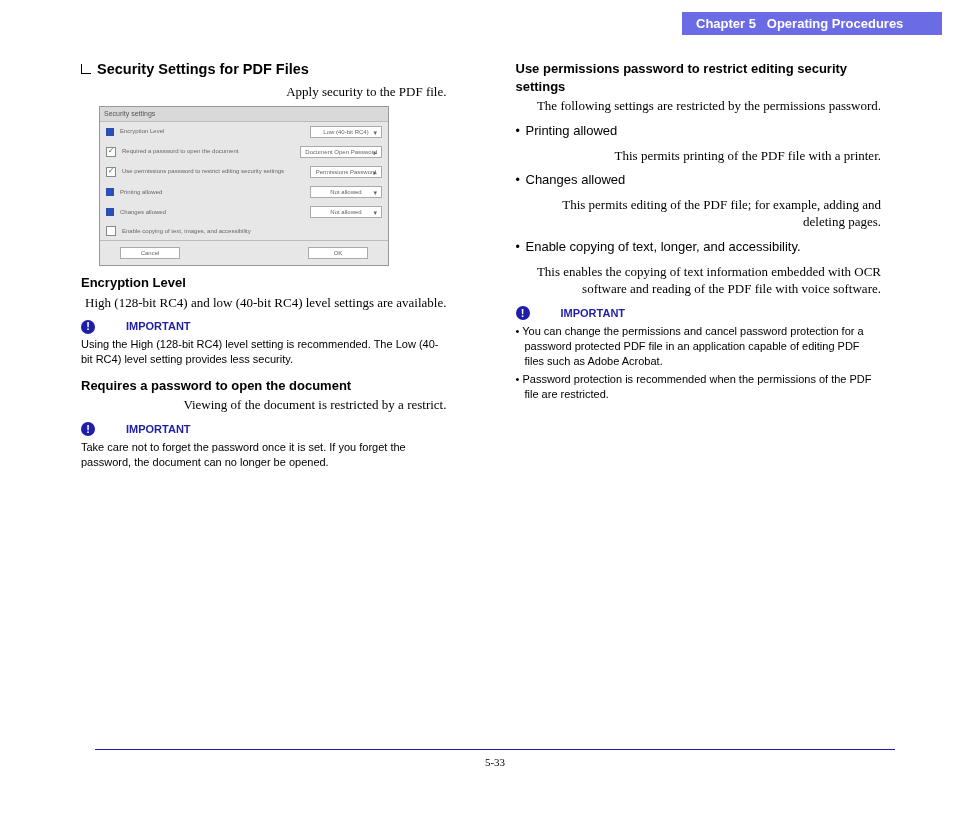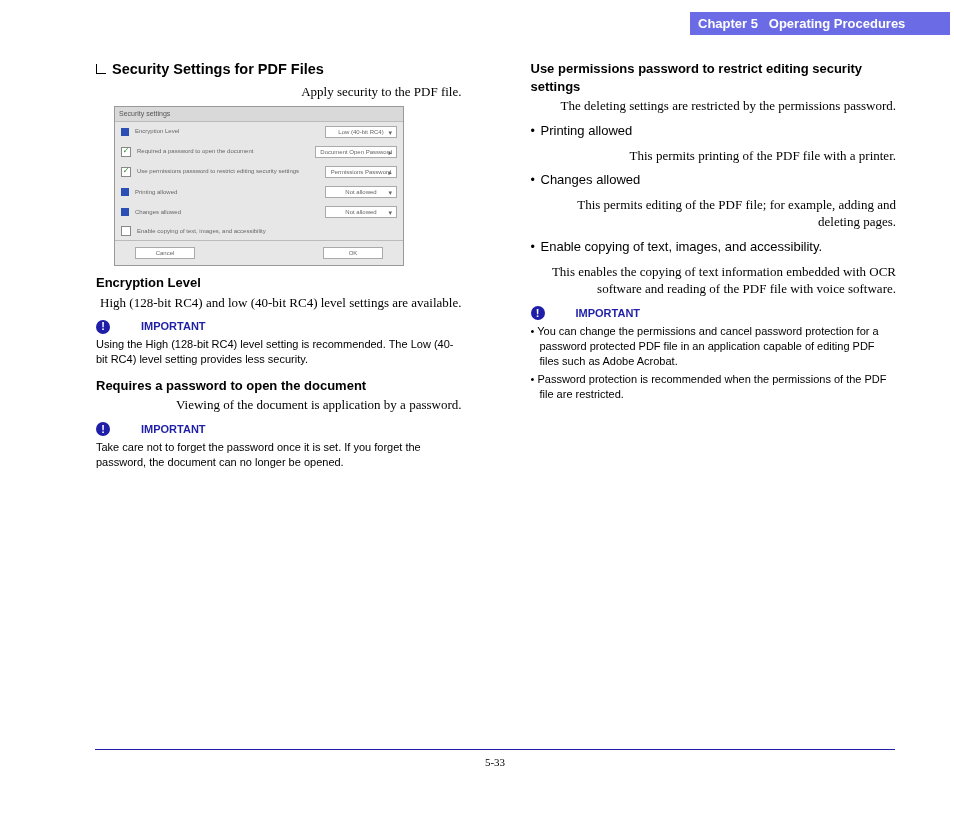"Chapter 5 Operating Procedures" .header-bar { padding: 4px 10px 4px 8px -> 4px 10px 4px 14px; right: 4px -> 12px }
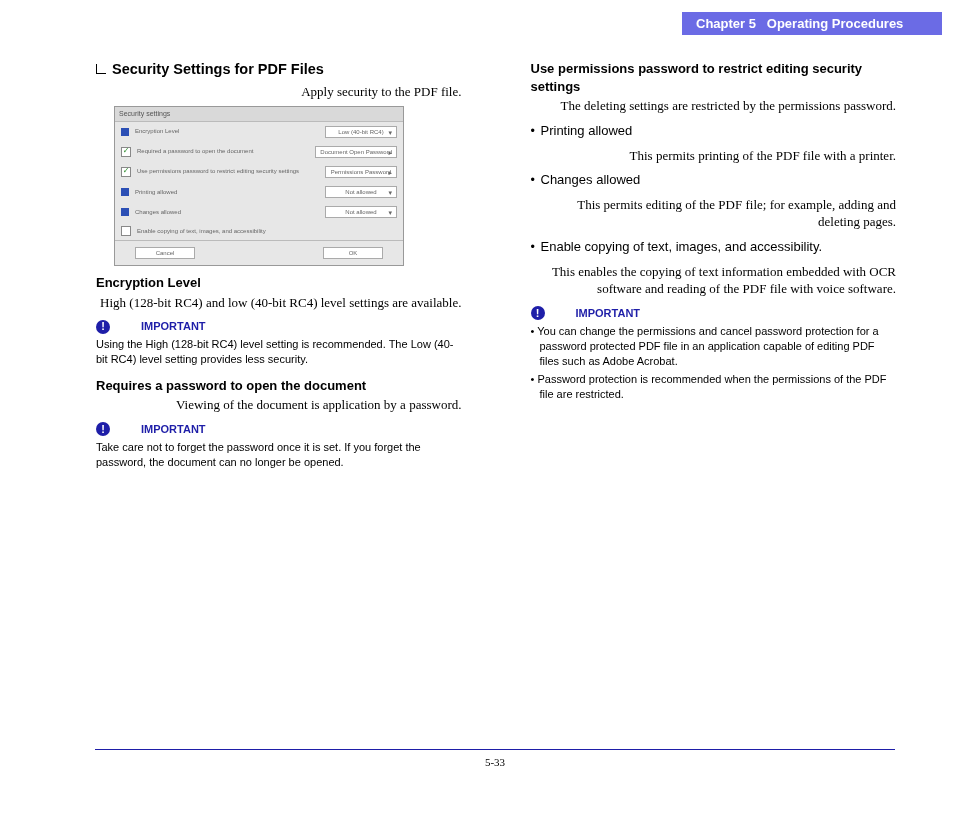"Security Settings for PDF Files" .content { left: 96px -> 81px }
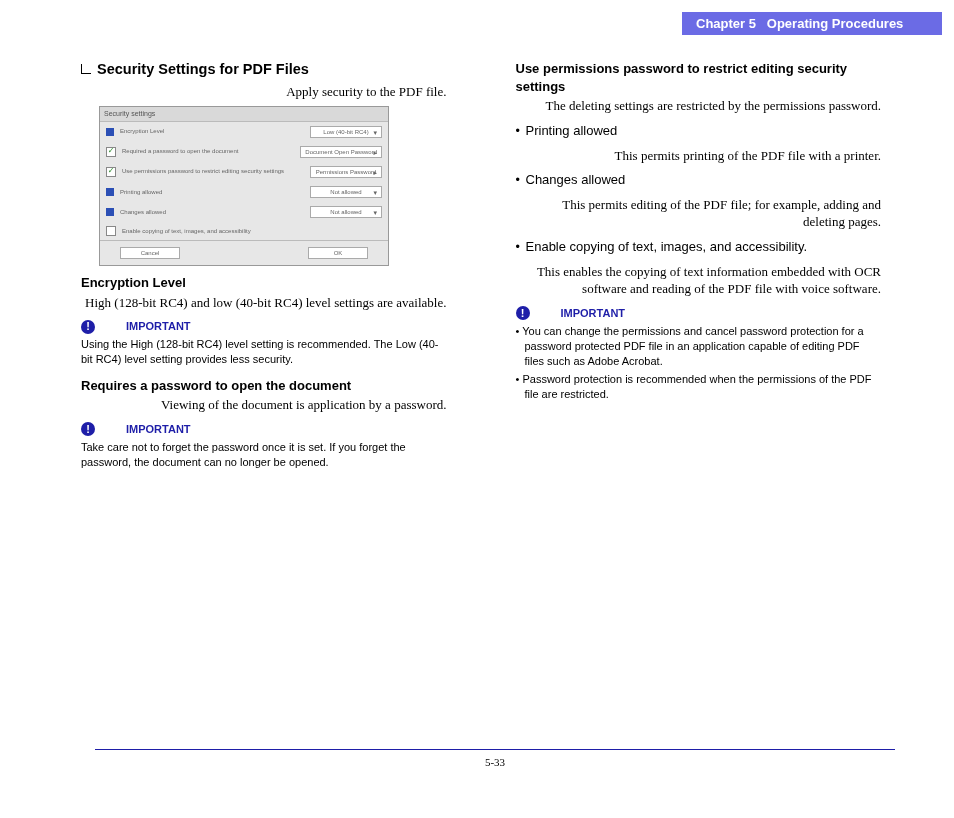"The deleting settings are restricted" div.serif { text: deleting -> following }
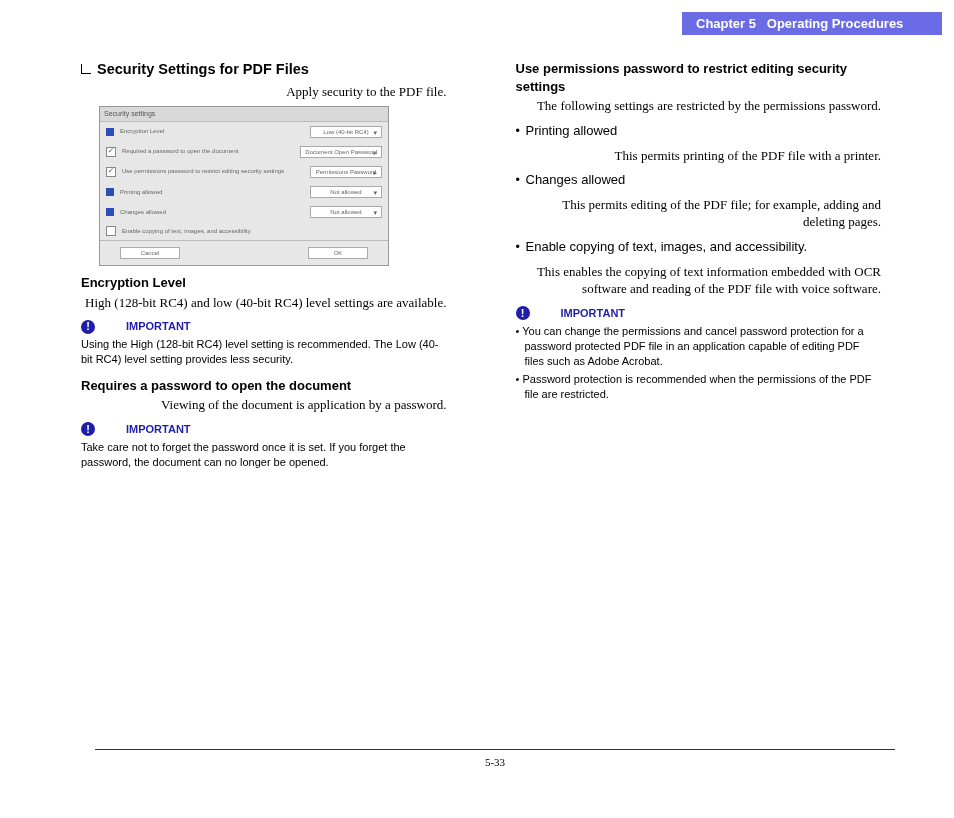"Enable copying of text, images, and accessibility." span { text: images -> longer }
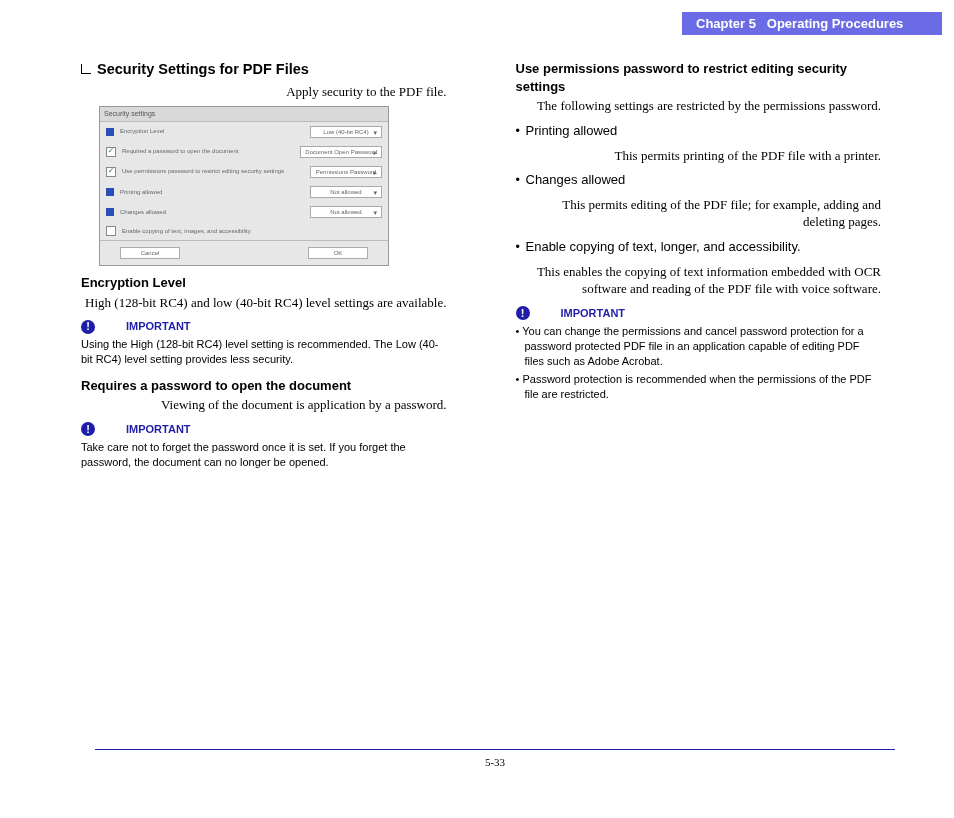"Viewing of the document is" div.serif { text: application by a password -> restricted by a restrict }
